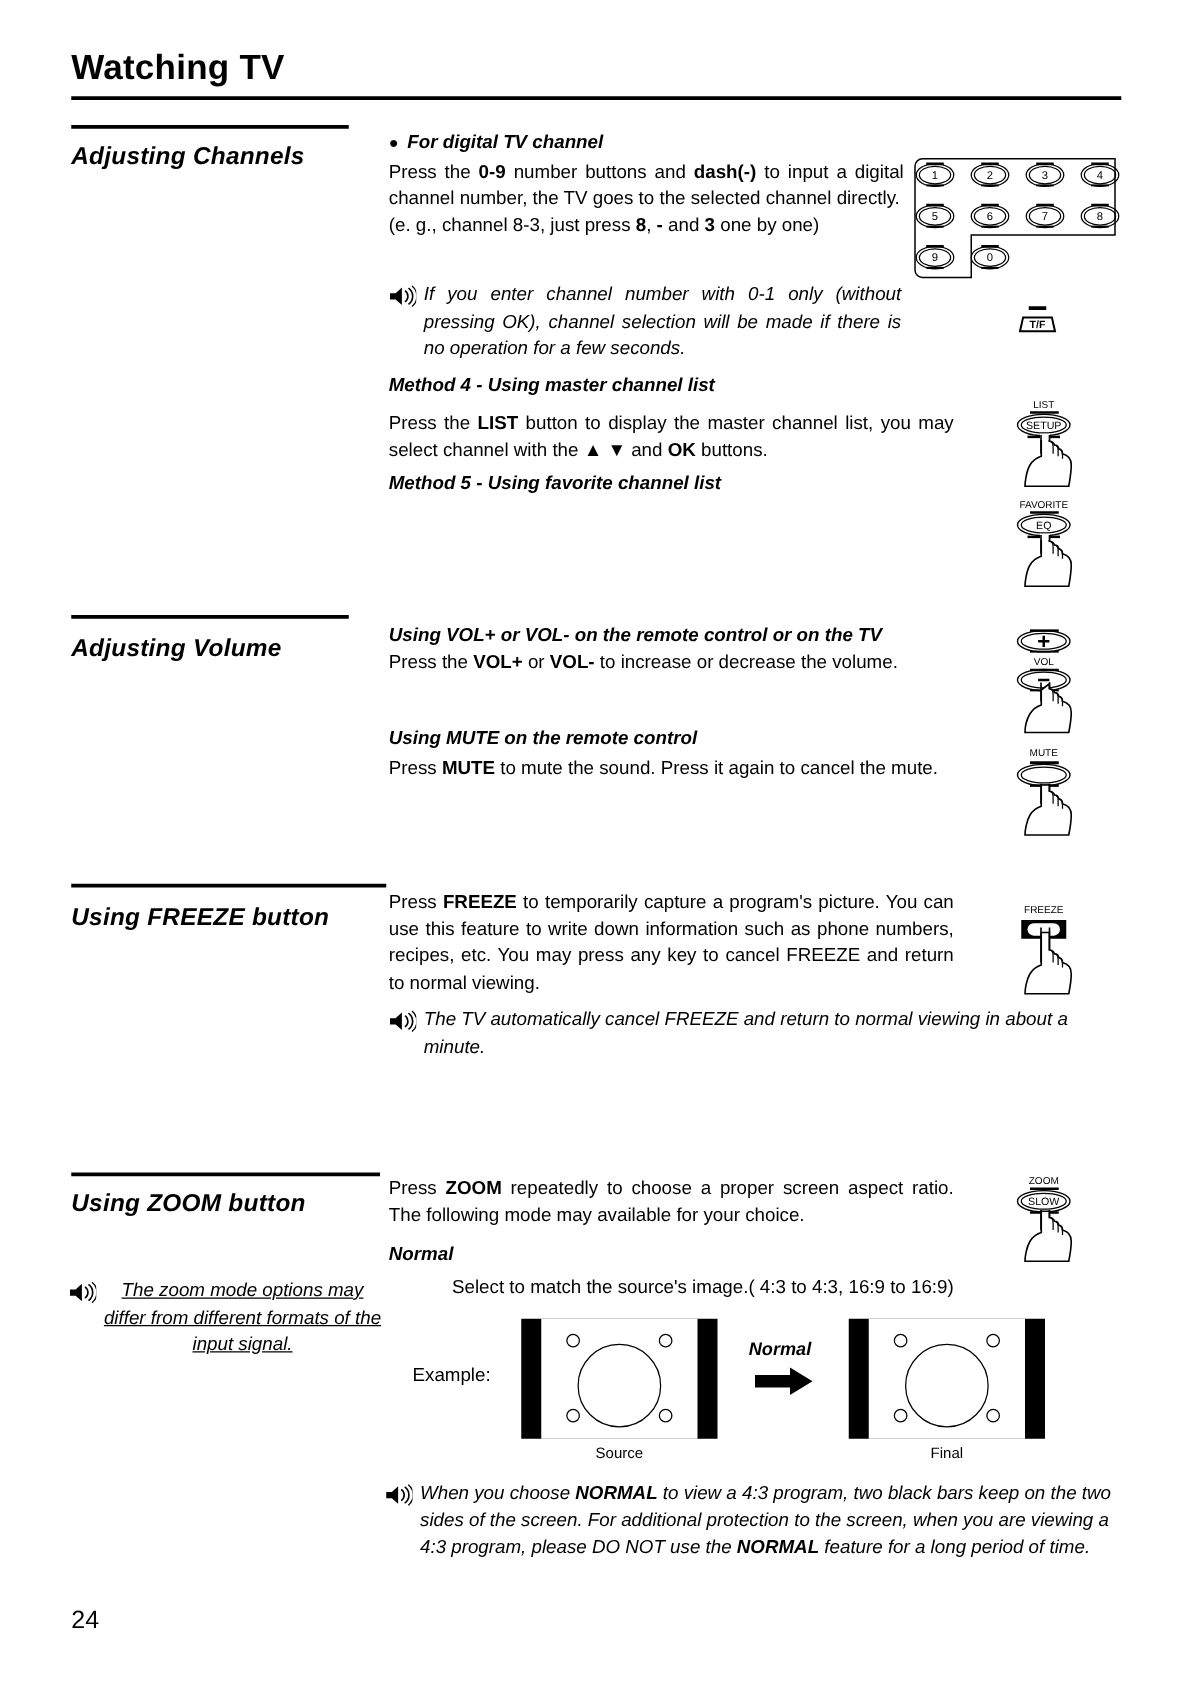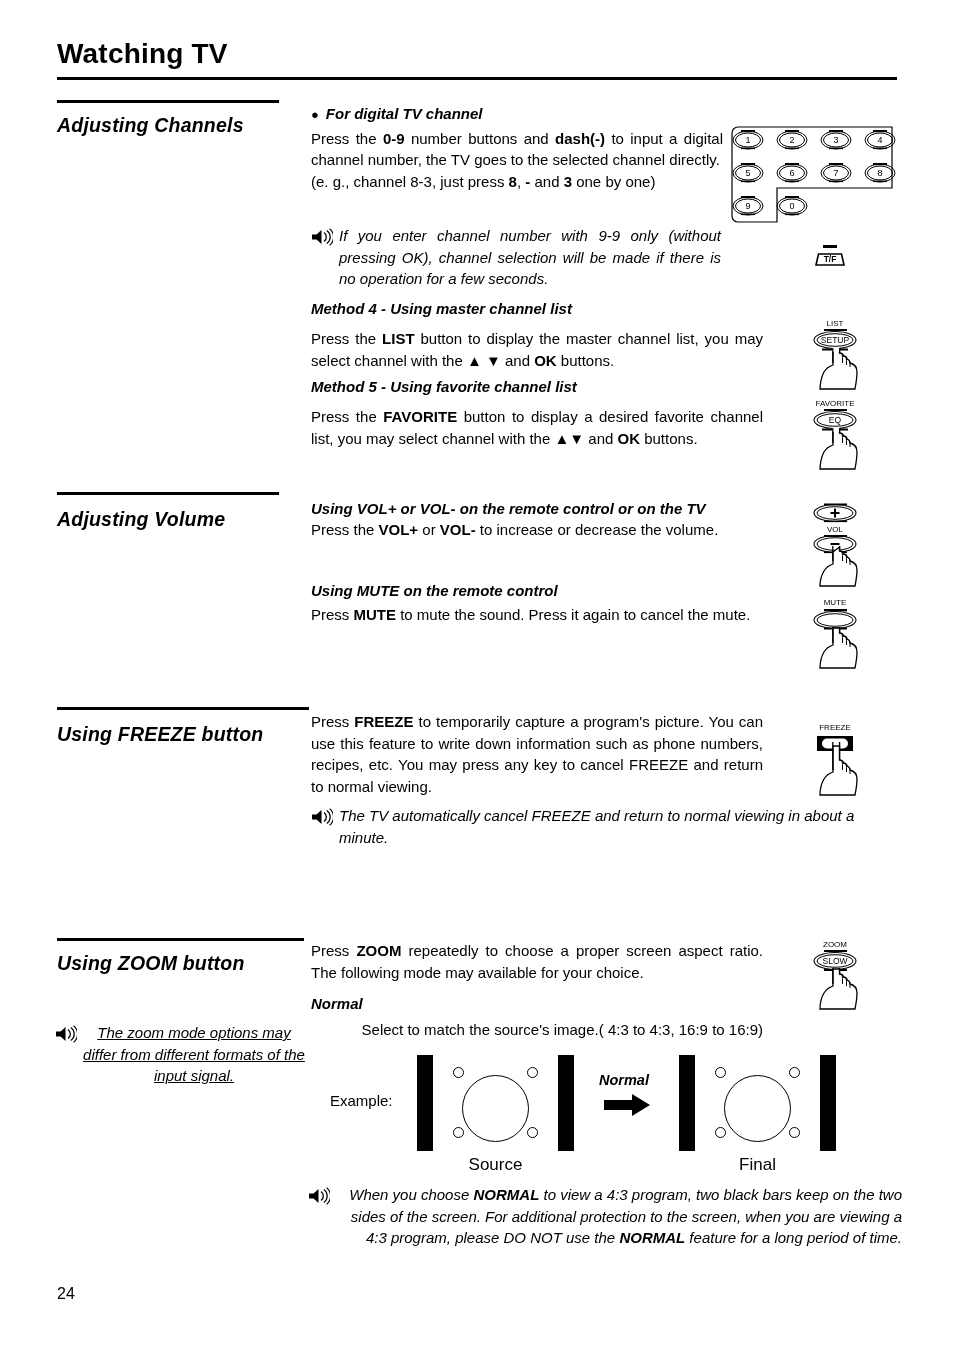"If you enter channel number" span.note-text { text: 9-9 -> 0-1 }
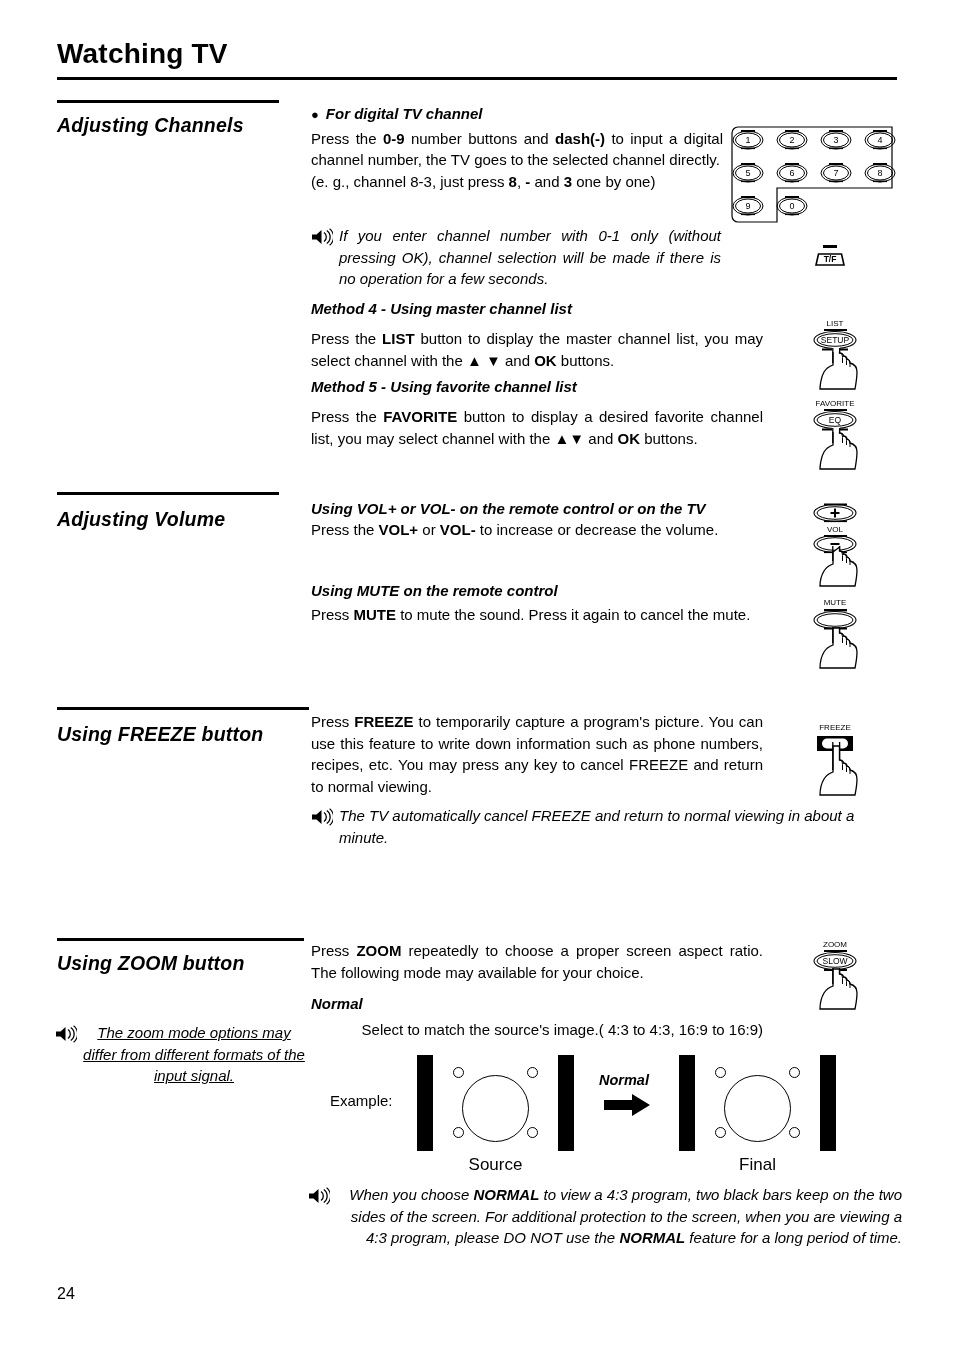"Press the FAVORITE button to" div { html: <div>Press the <b>FAVORITE</b> button to display a desired favorite channel list, you may select channel with the ▲▼ and <b>OK</b> buttons.</div> -> none }
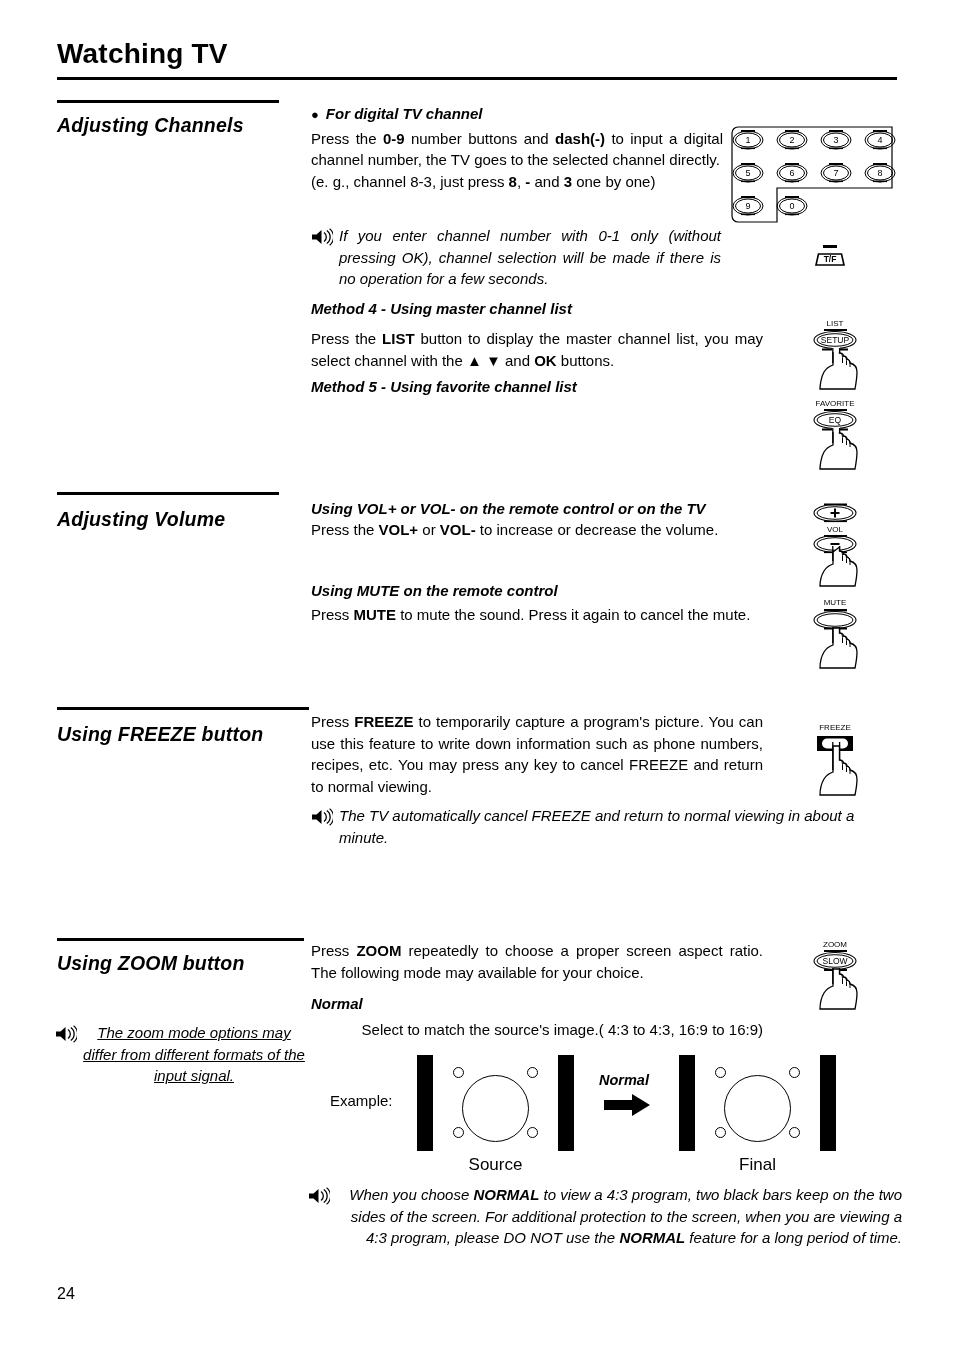"Source" .cap-under { font-size: 17px -> 12px }
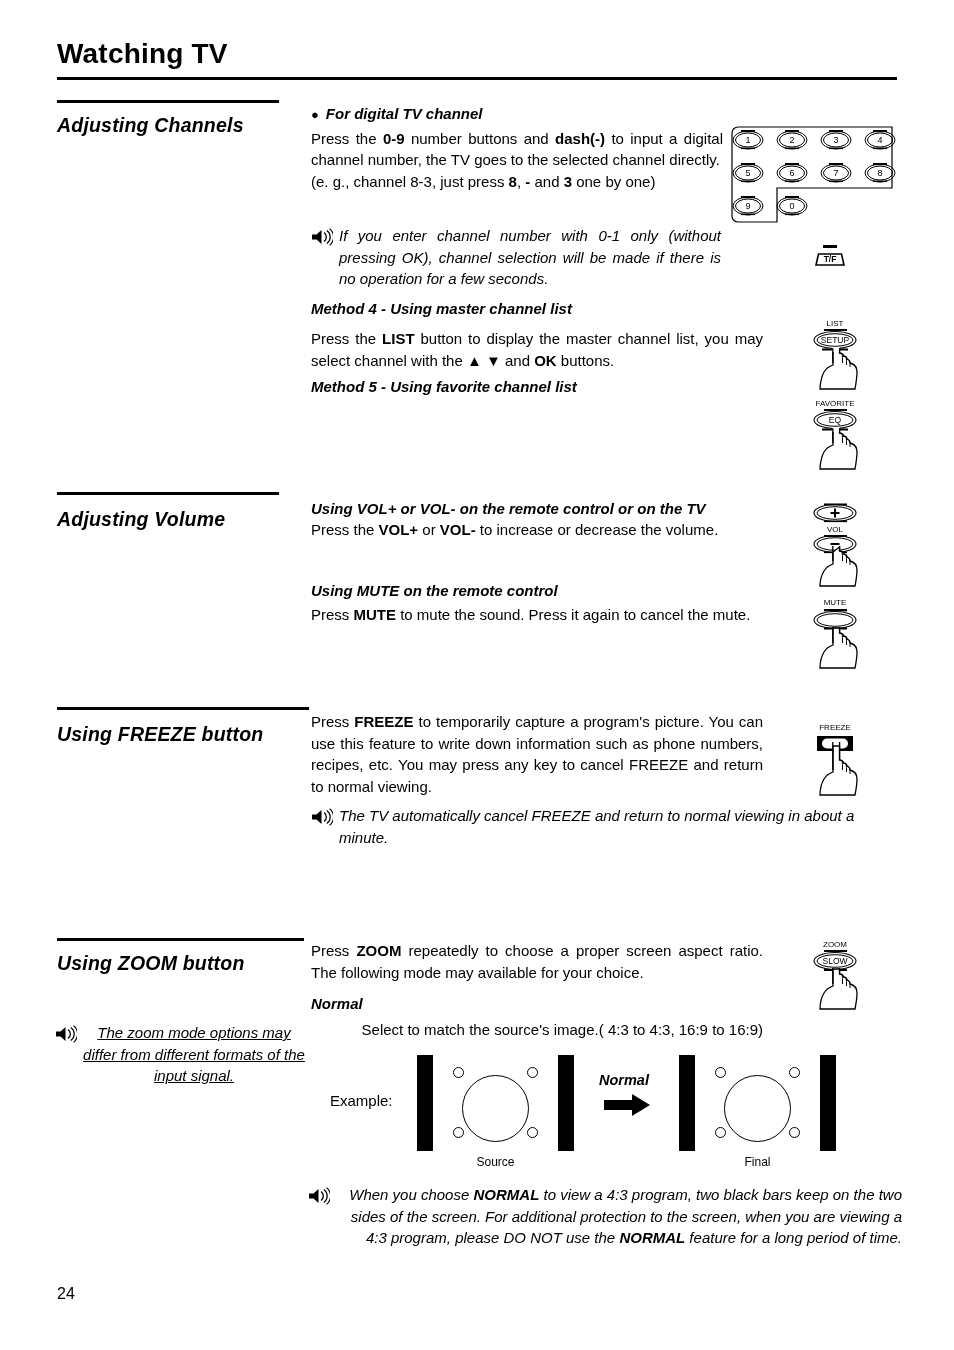"When you choose NORMAL to" span.note-text { text-align: right -> left }
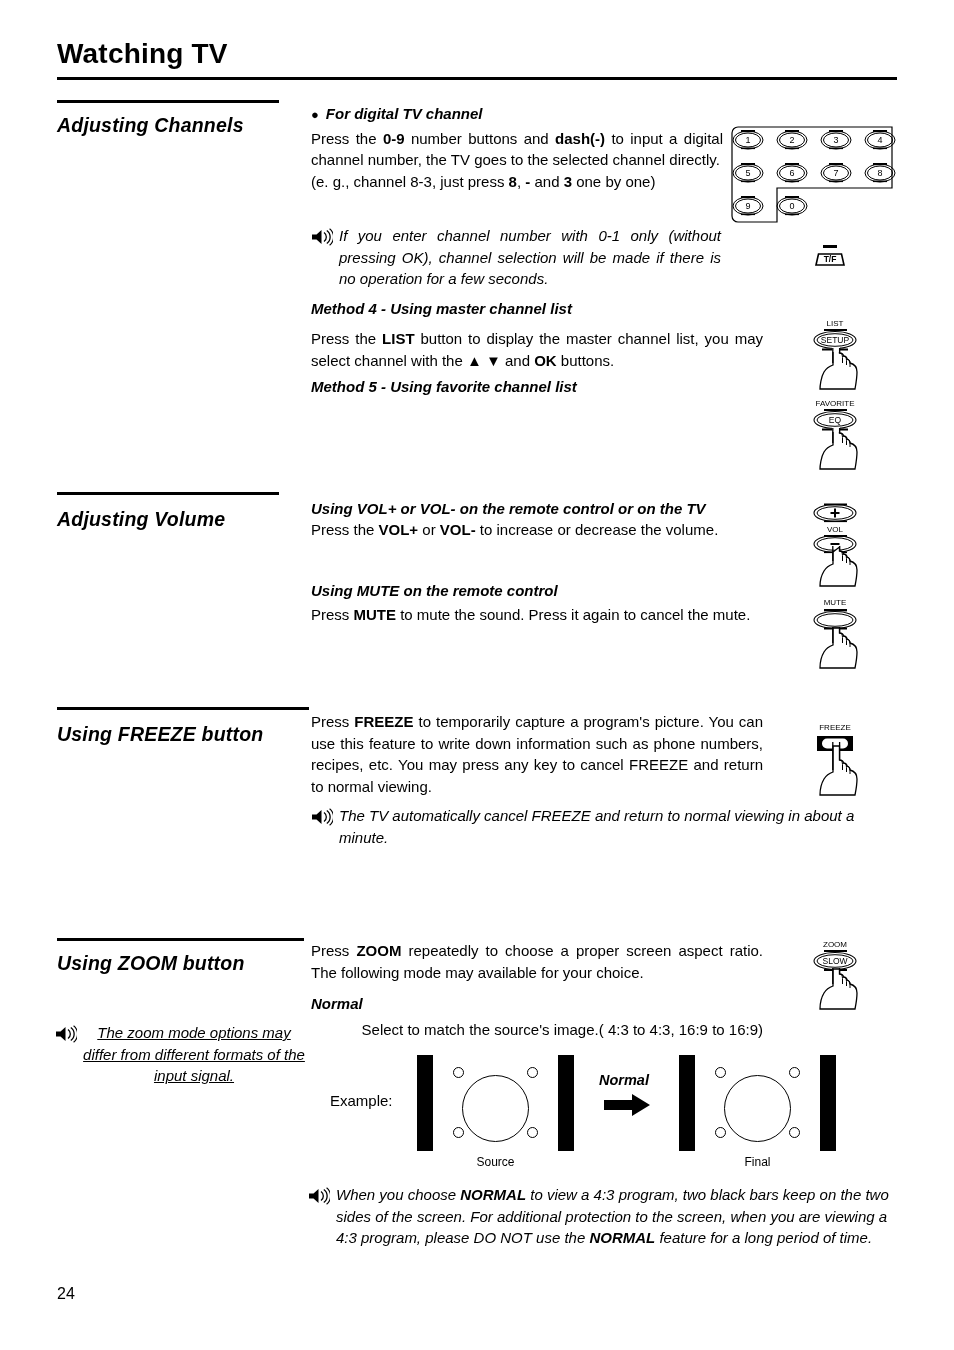"24" .page-num { font-size: 16px -> 20px }
